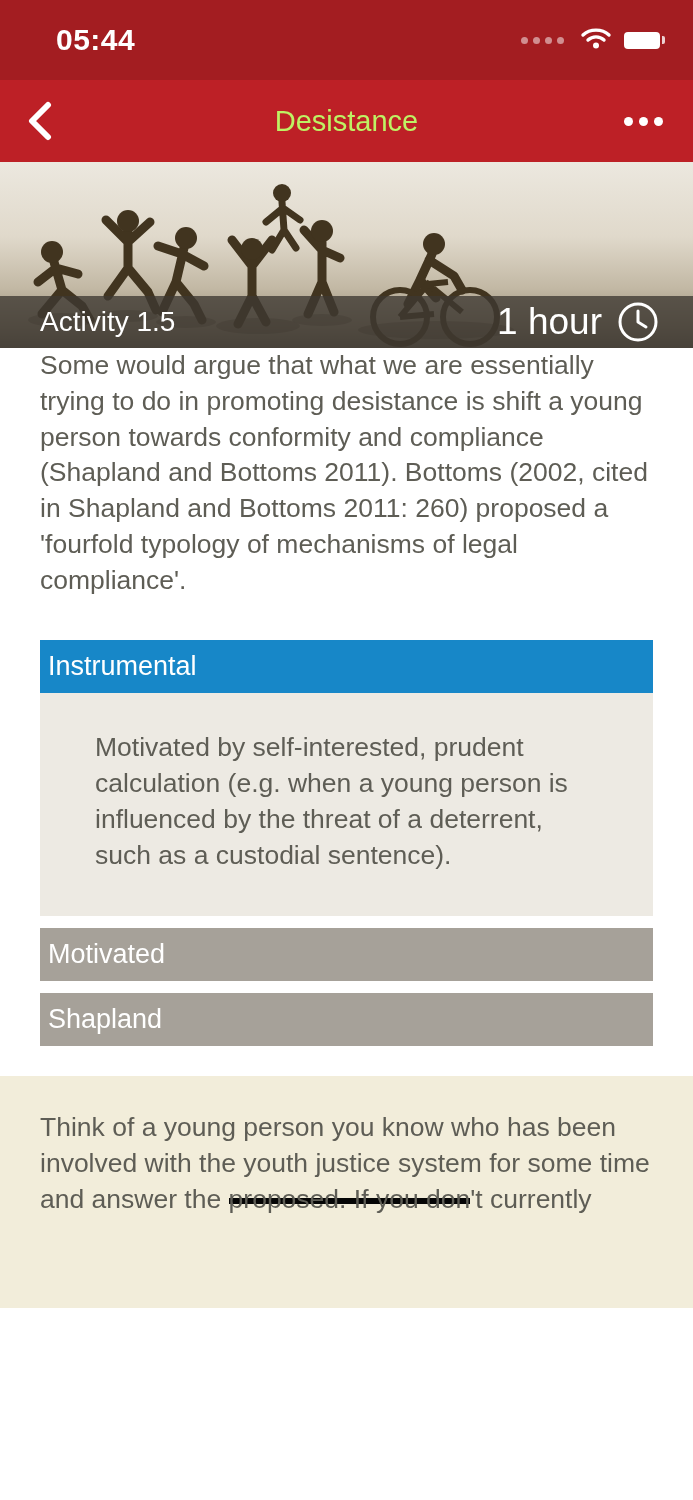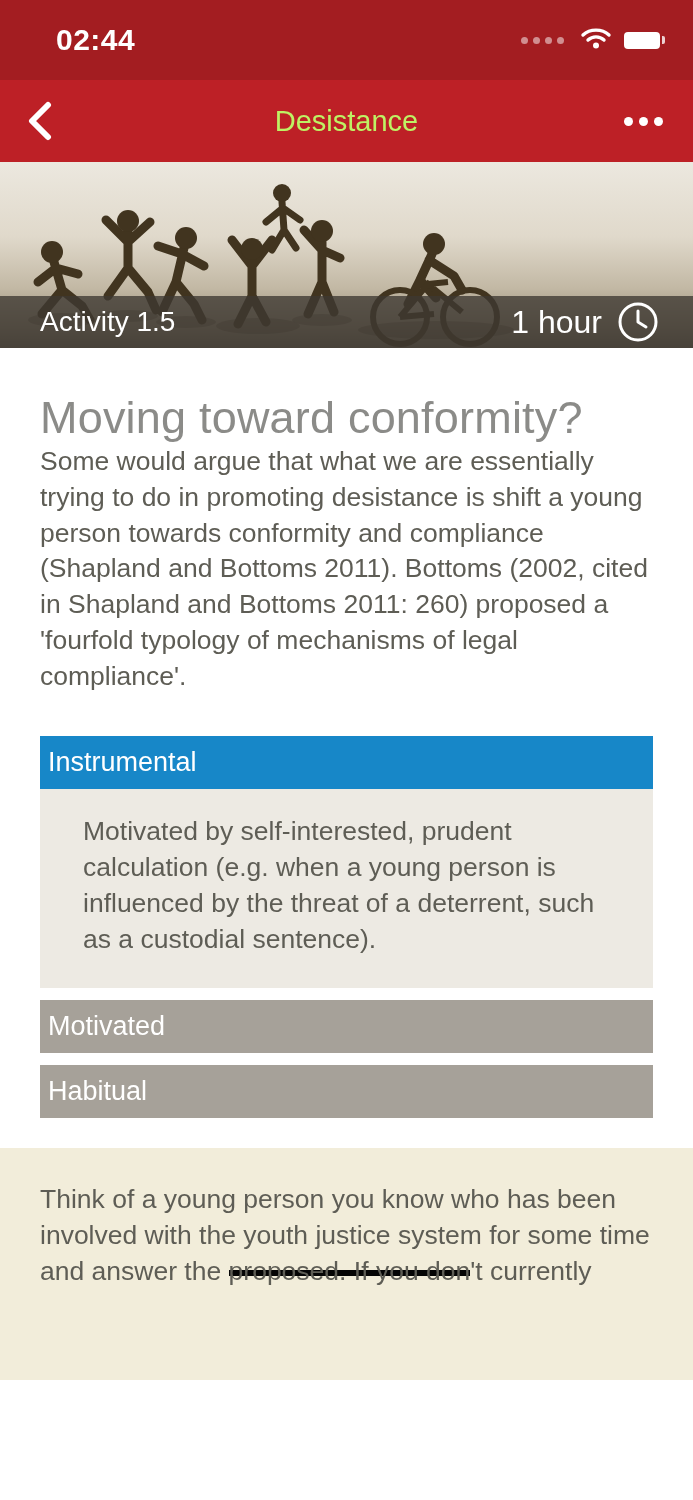"02:44" span.time { text: 02:44 -> 05:44 }
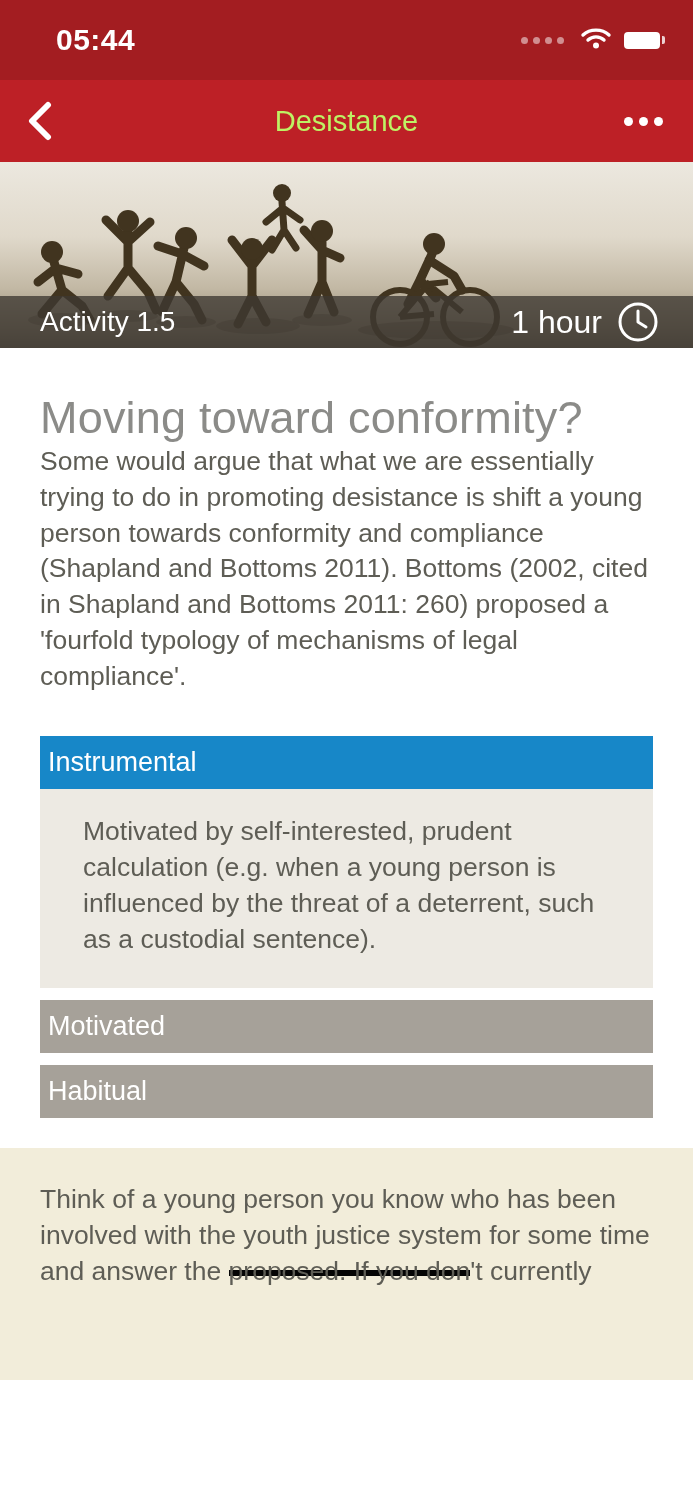"1 hour" .duration-wrap { font-size: 32px -> 37px }
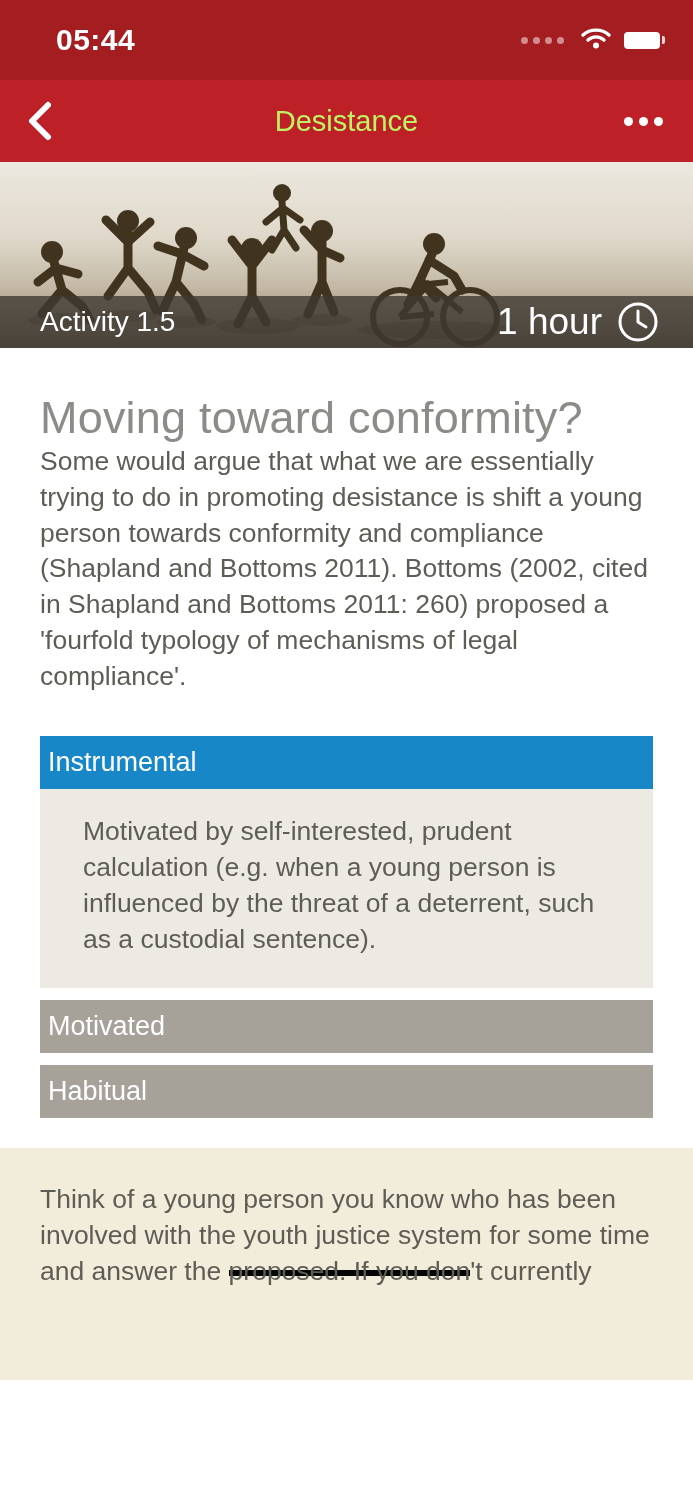"Moving toward conformity?" h1.page-heading { html: <h1>Moving toward conformity?</h1> -> none }
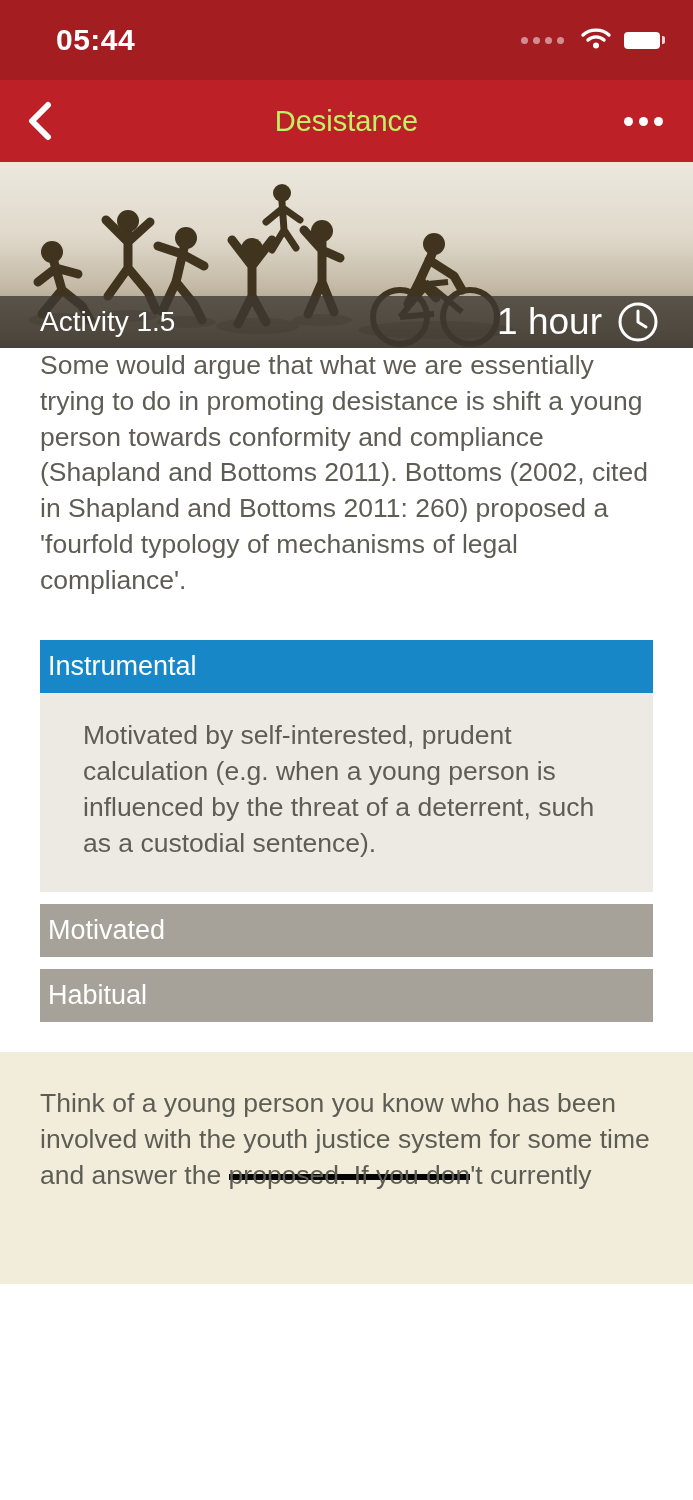"Motivated by self-interested, prudent" .acc-panel p { margin: 1px -> 13px }
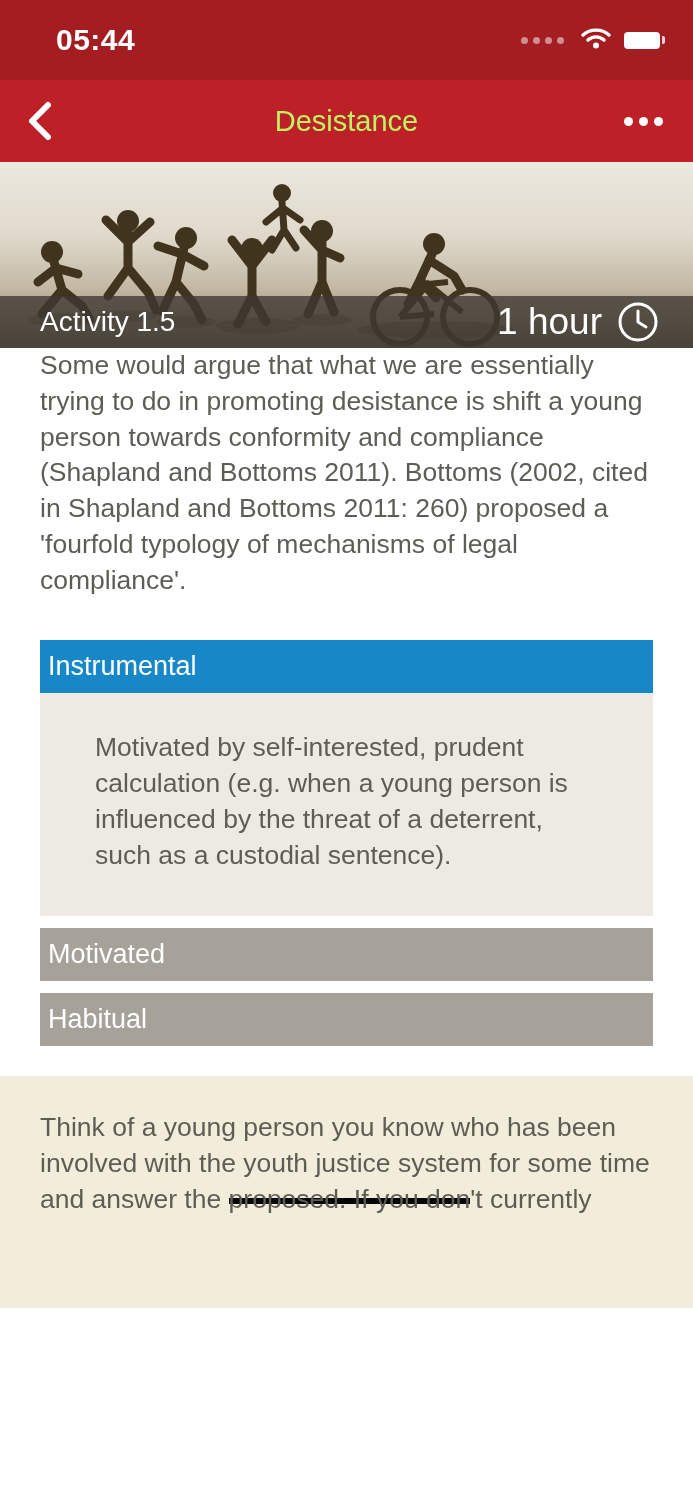"Habitual" div.acc-header { text: Habitual -> Shapland }
